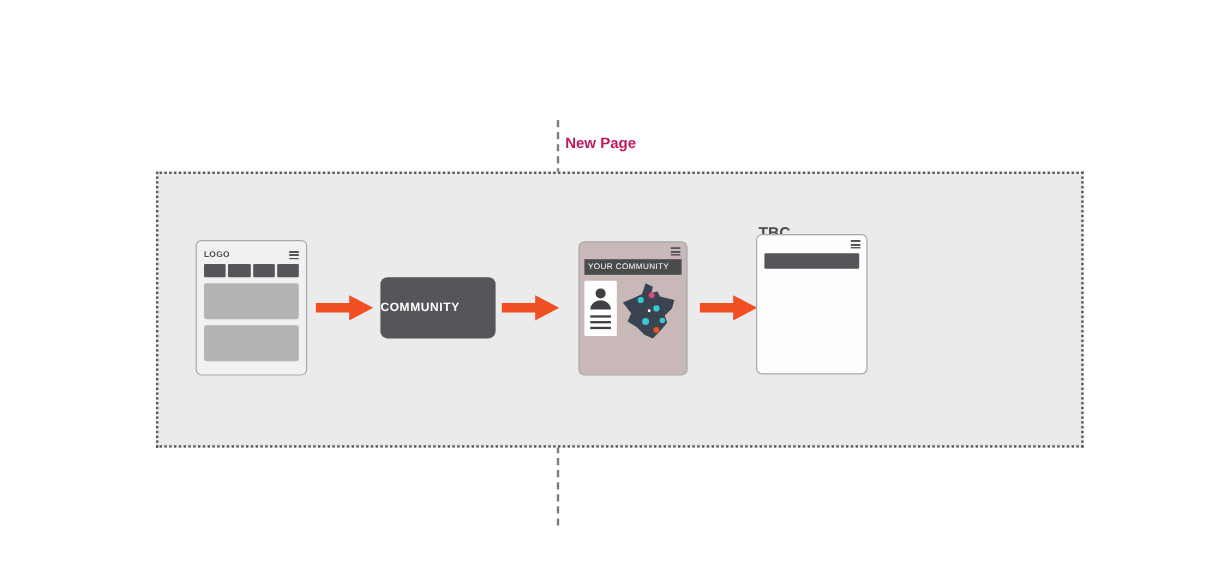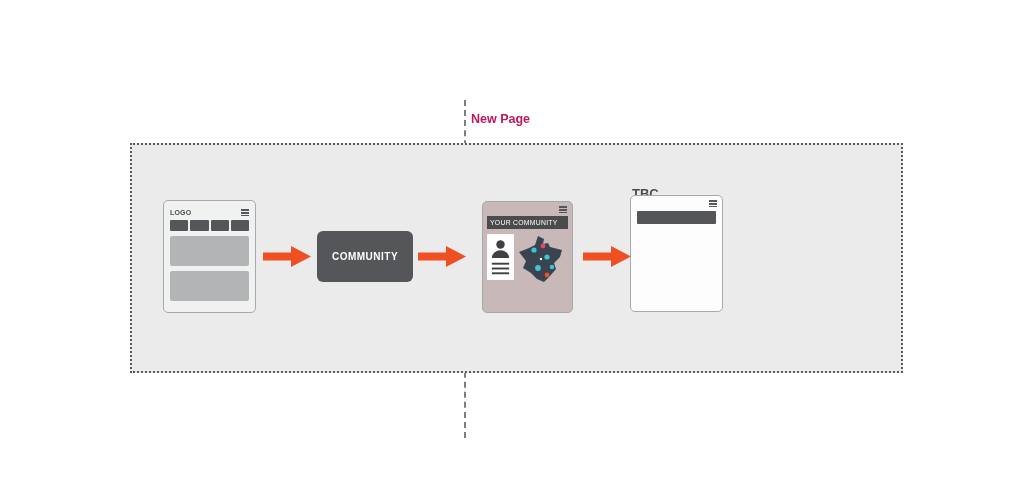"COMMUNITY" .community-btn { justify-content: center -> flex-start }
